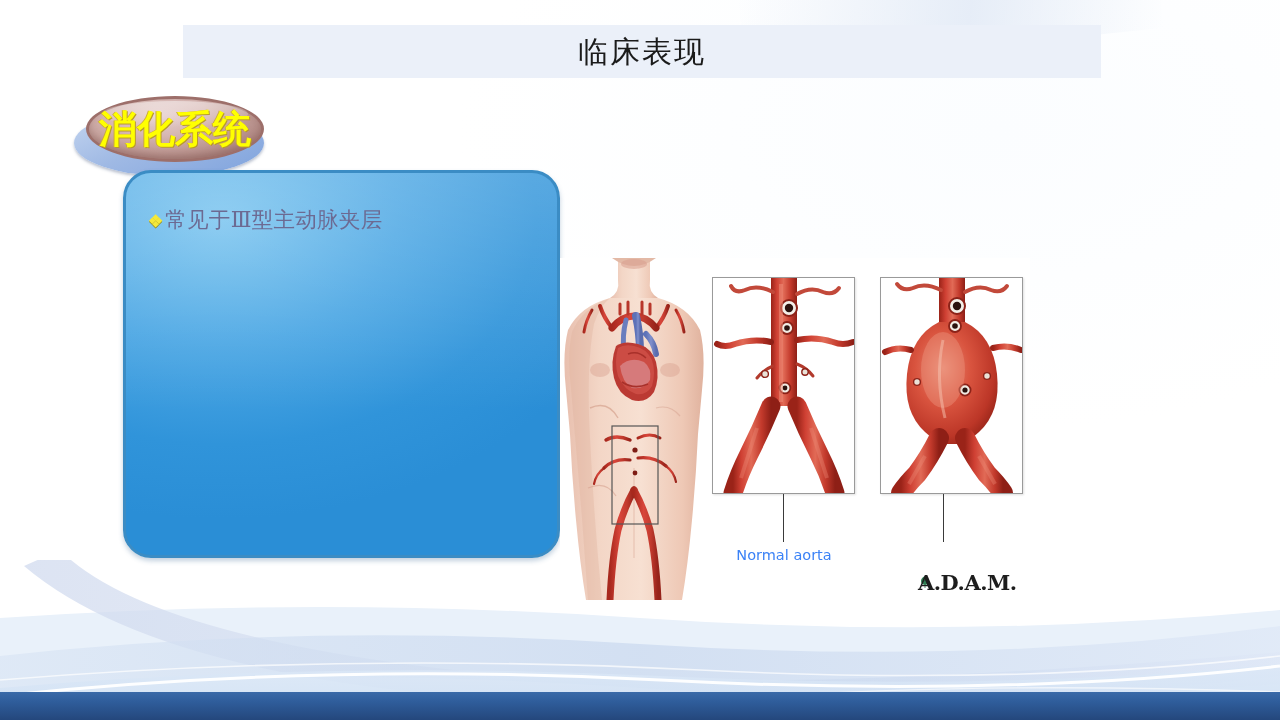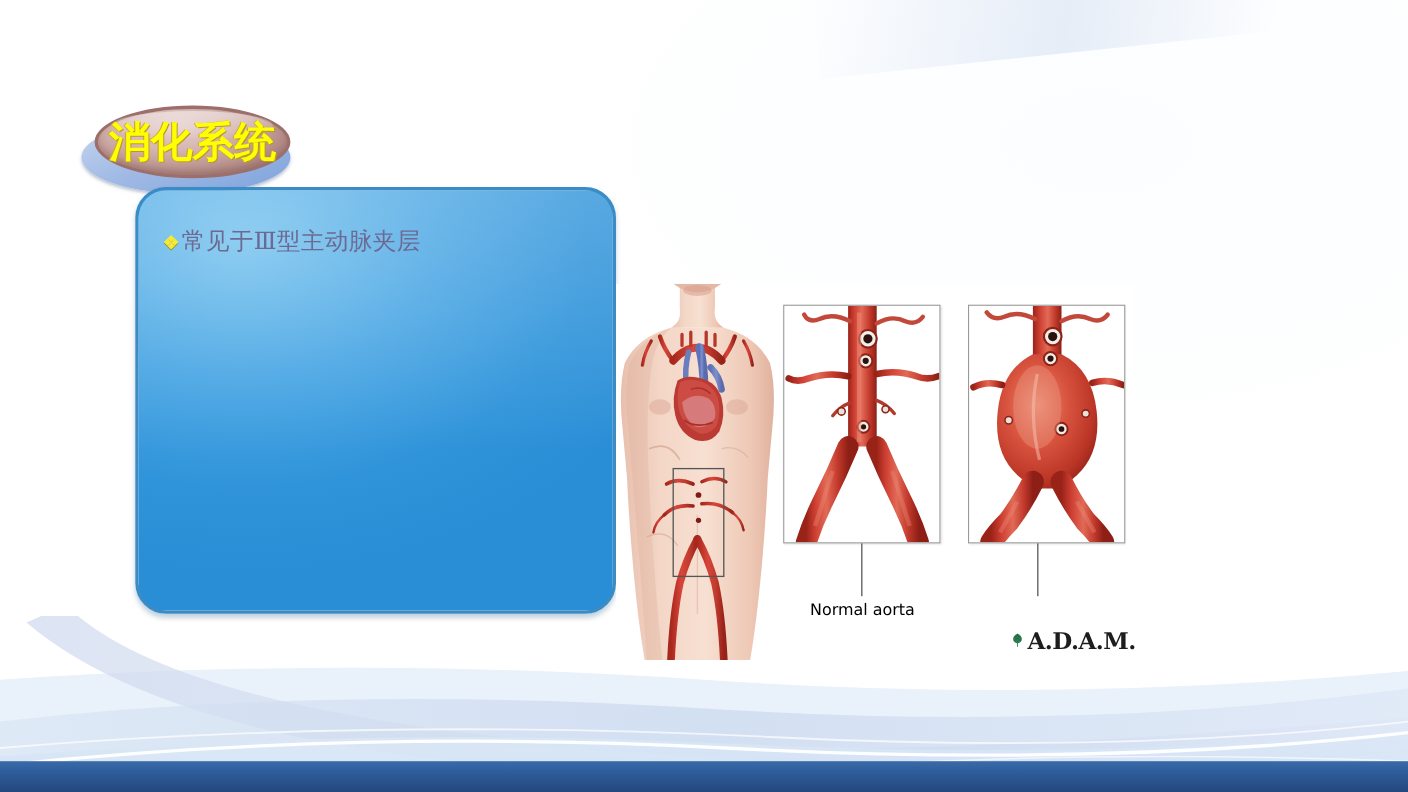"临床表现" div { html: none -> <div> <div>临床表现</div> </div> }
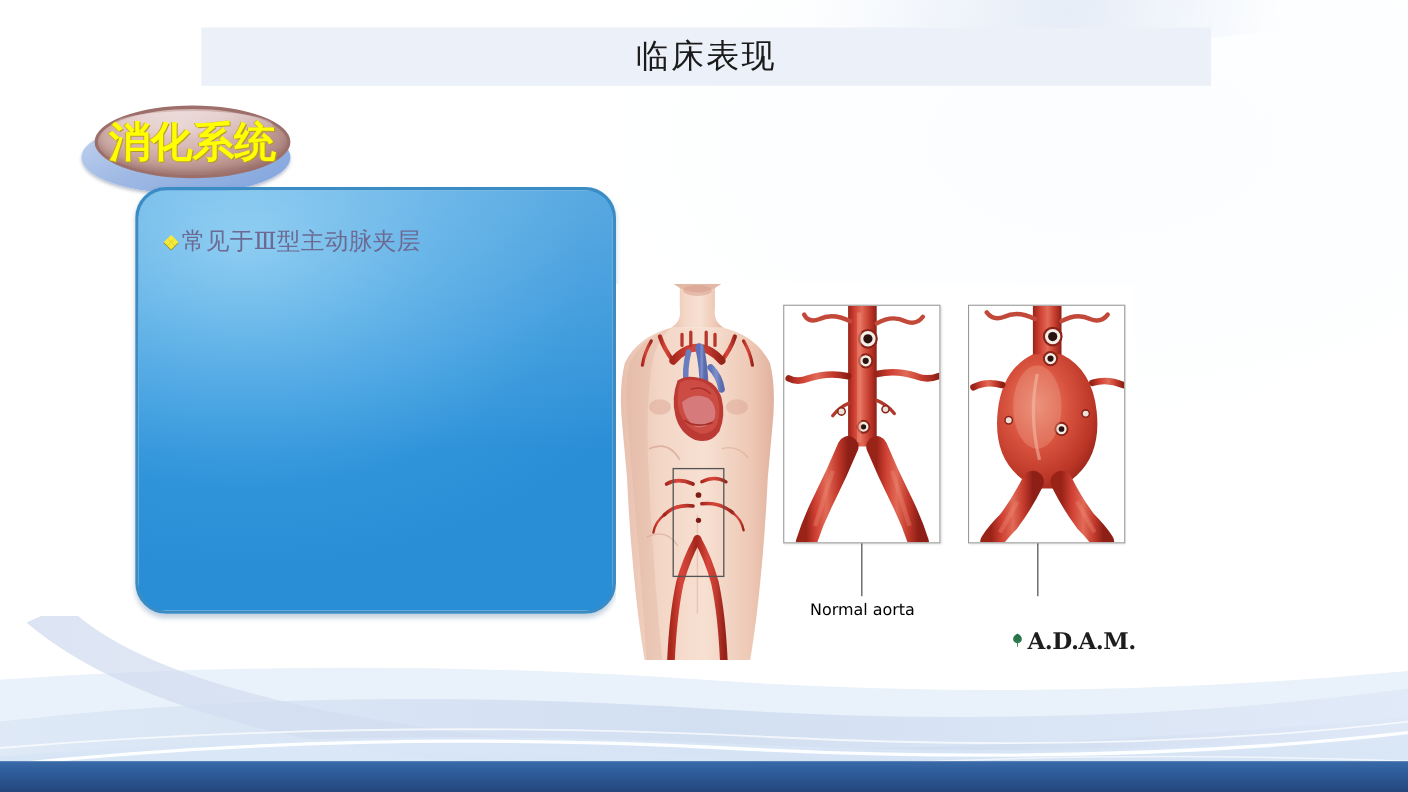"Normal aorta" .inset-caption { color: #000000 -> #3b82f6 }
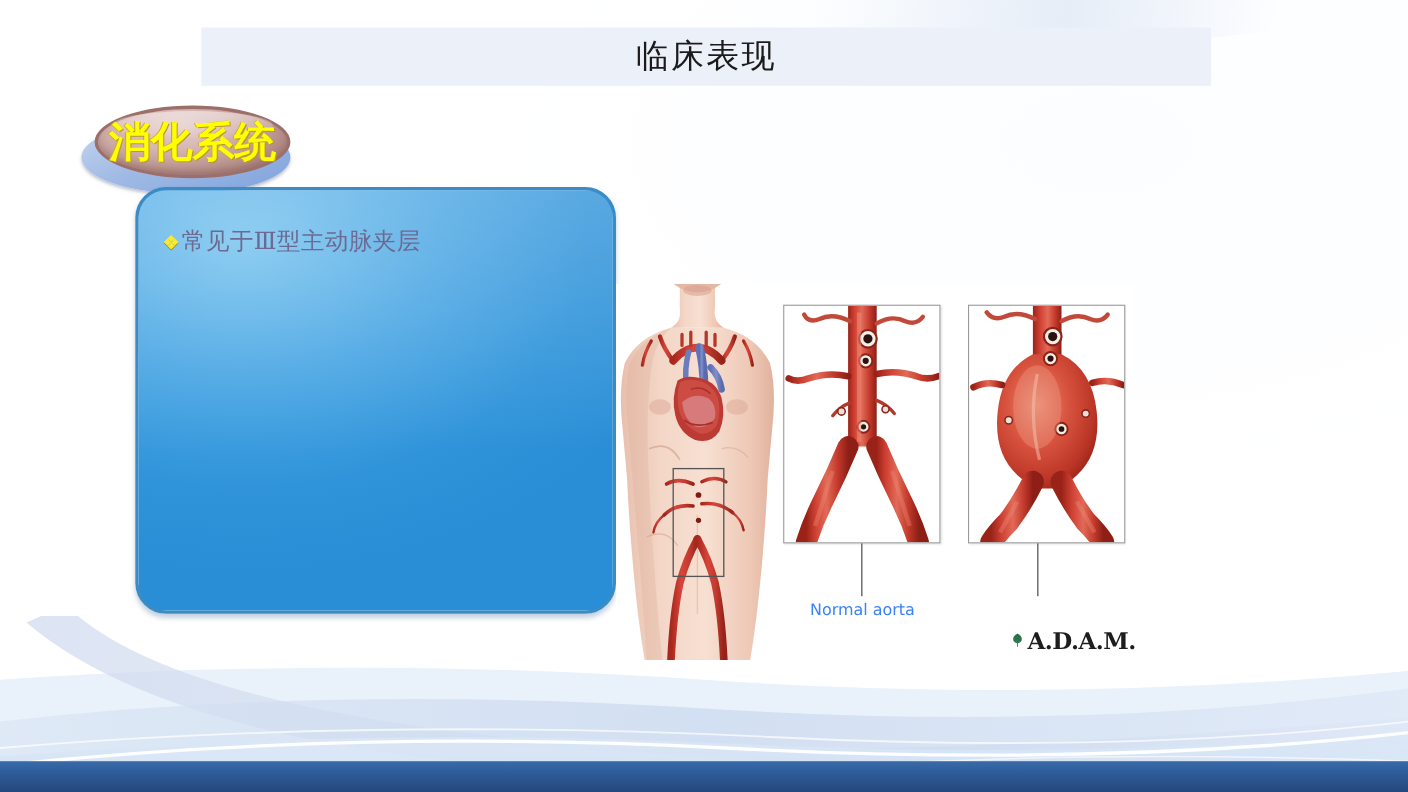"A.D.A.M." #adam-text { left: 16px -> 0 }
